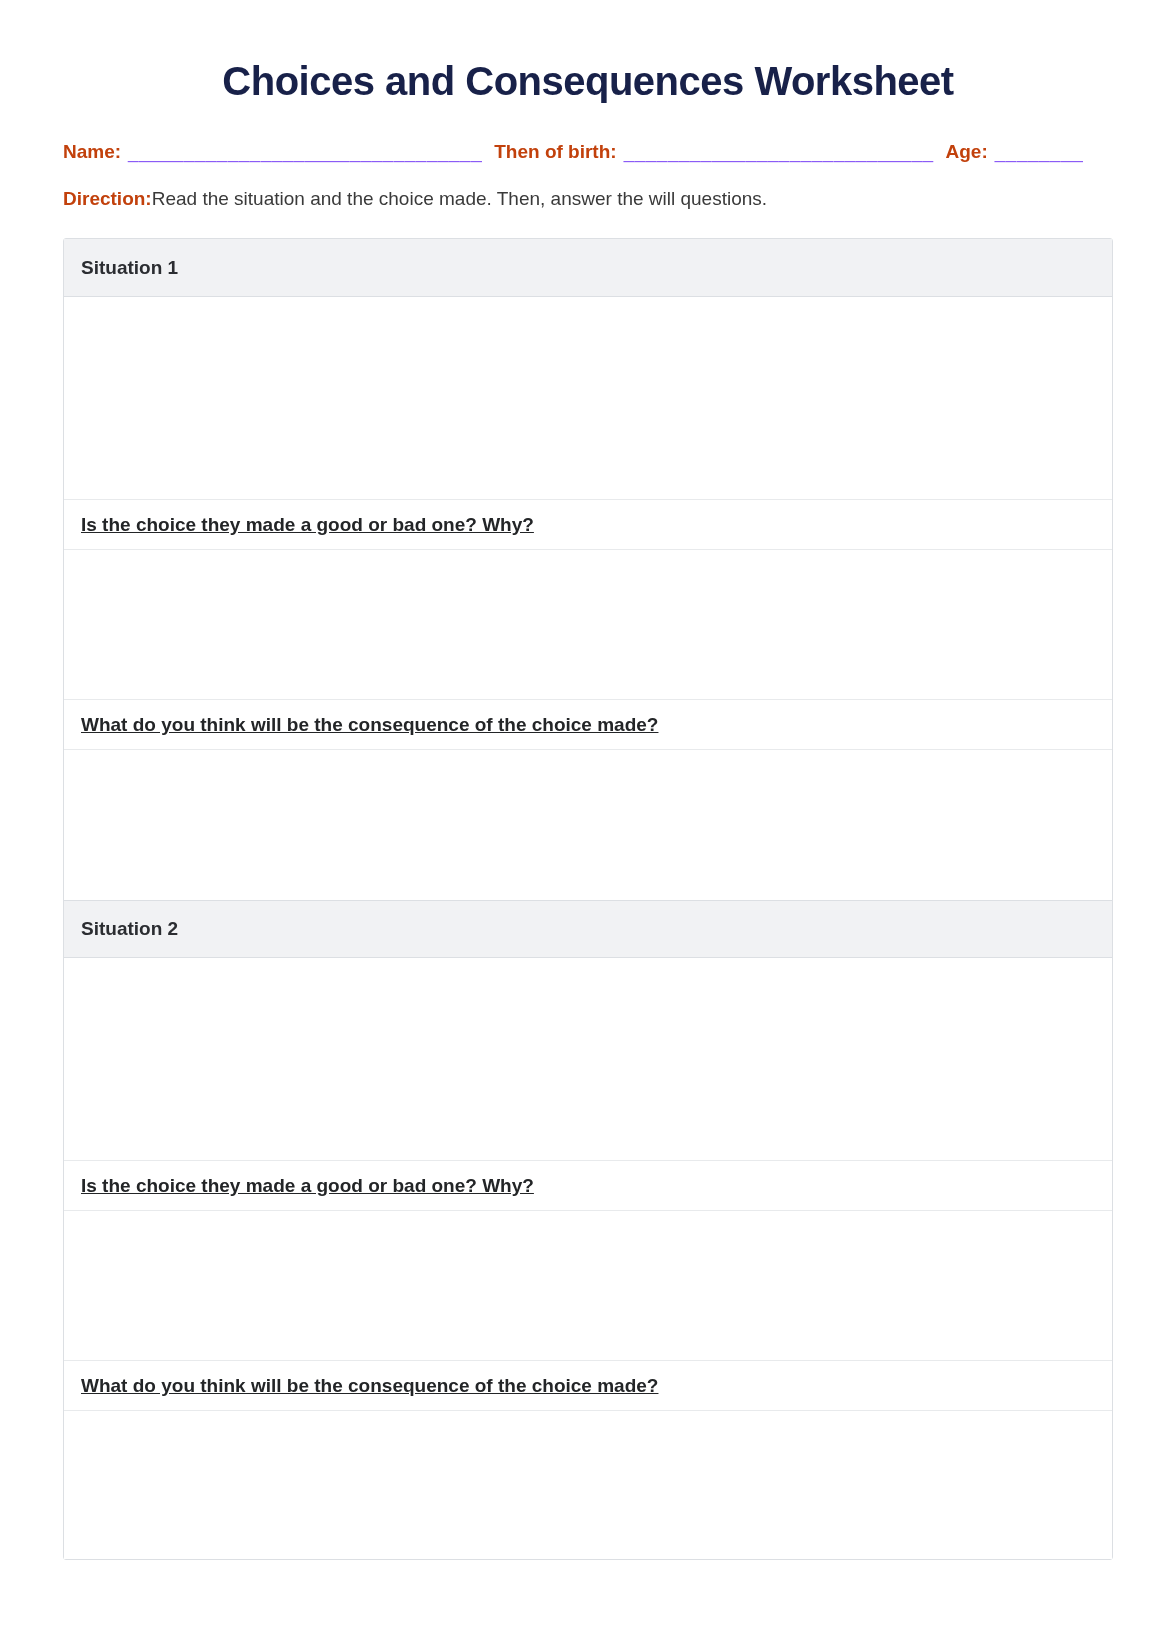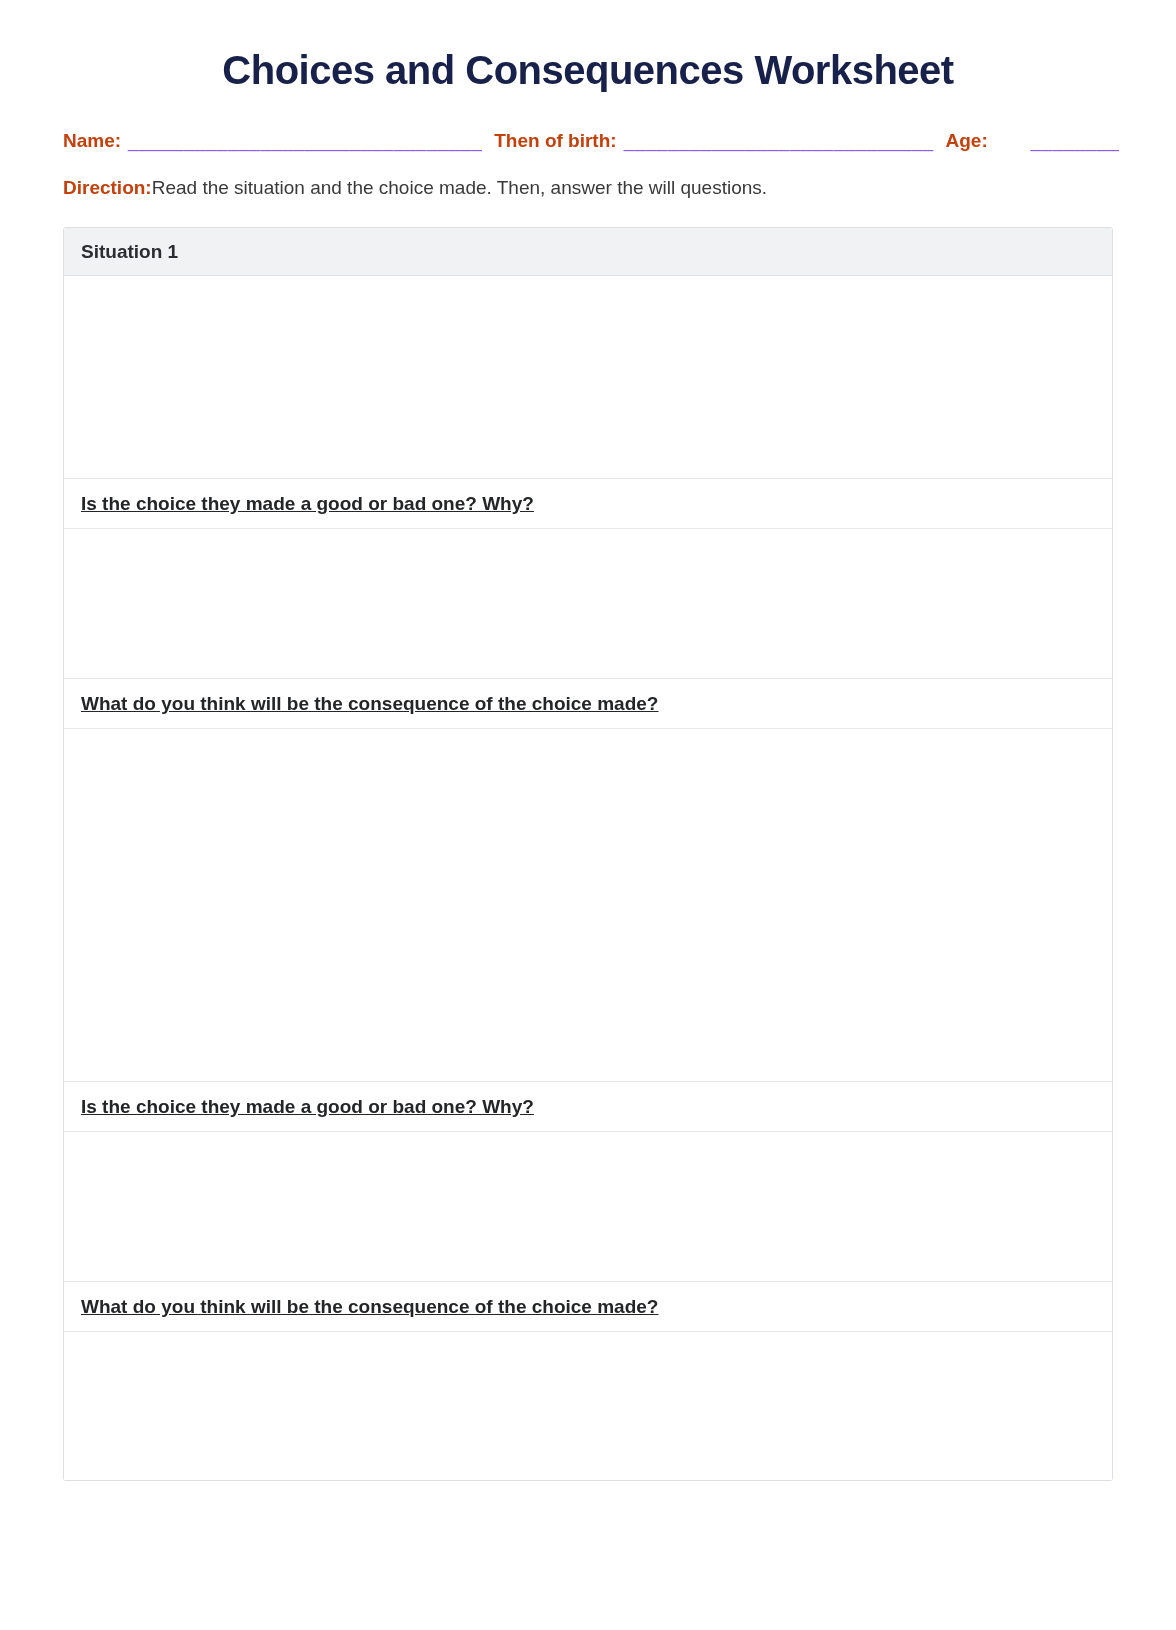"Choices and Consequences Worksheet" .page { padding: 0 63px -> 11px 63px }
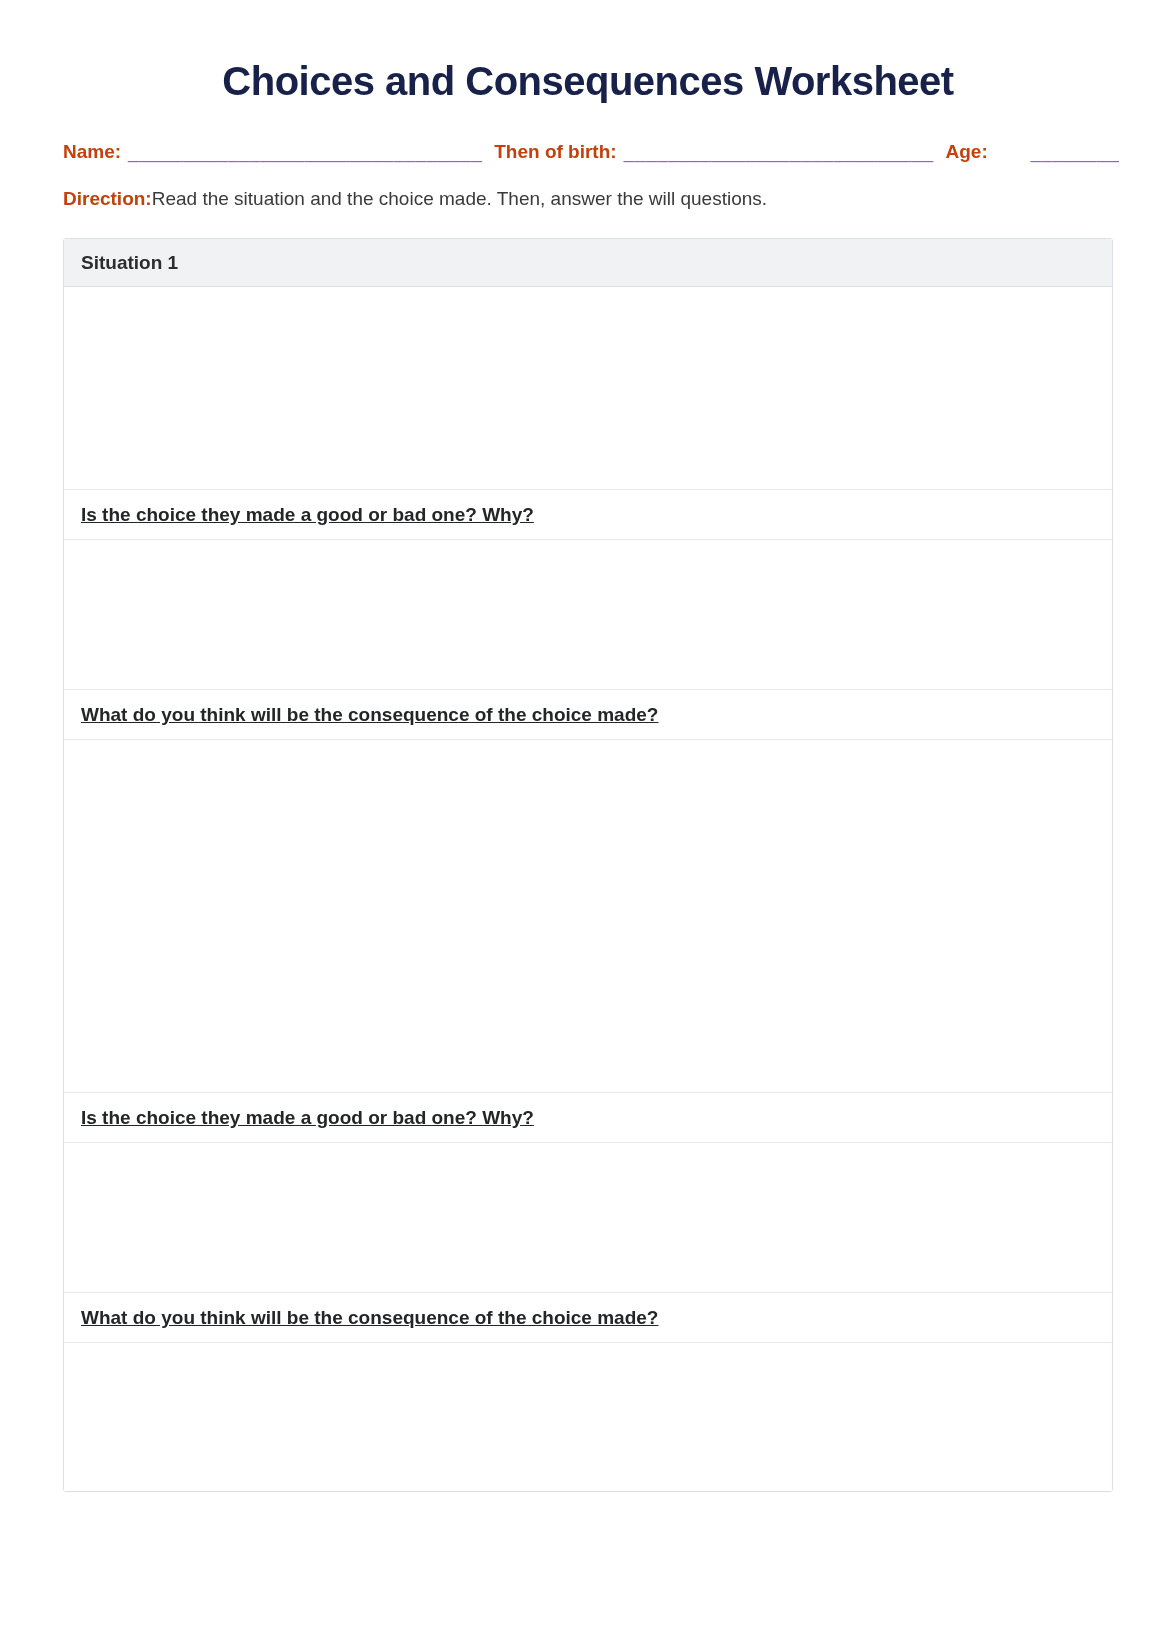"________" .blank:last-child { margin-left: 36px -> none }
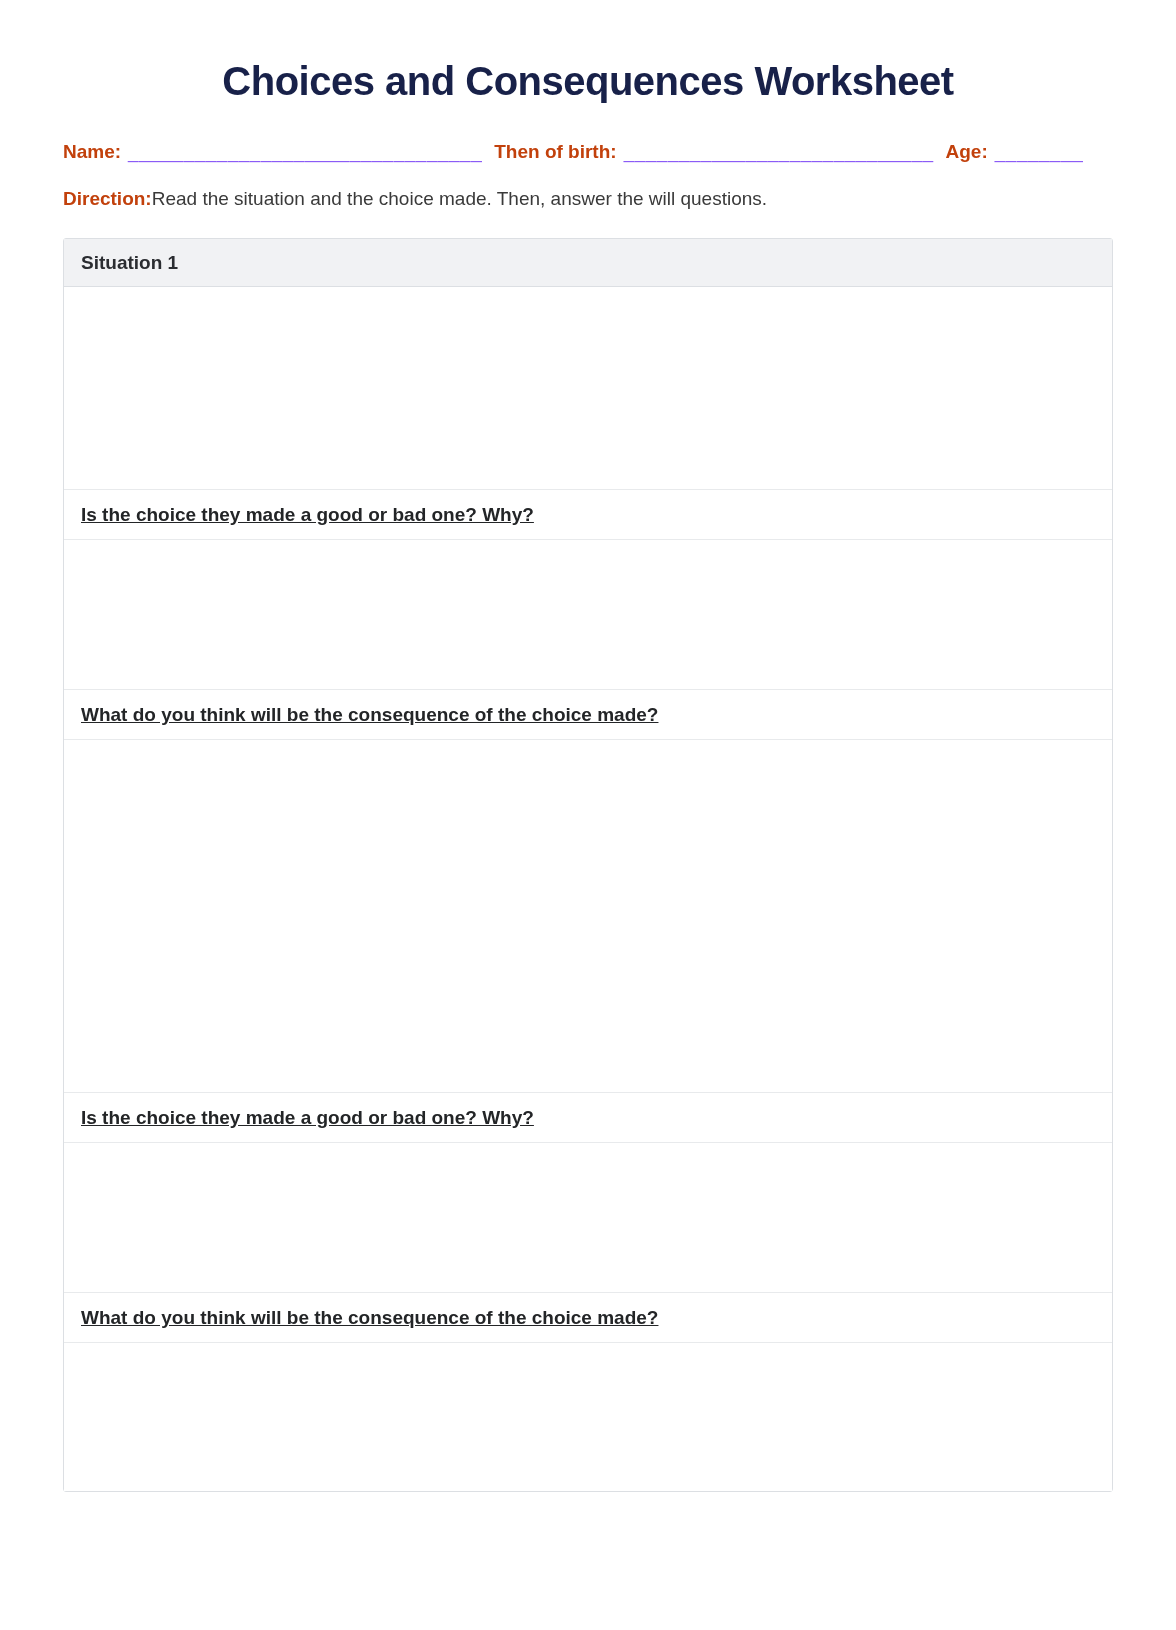"Situation 1" .sec-header { height: 48px -> 58px }
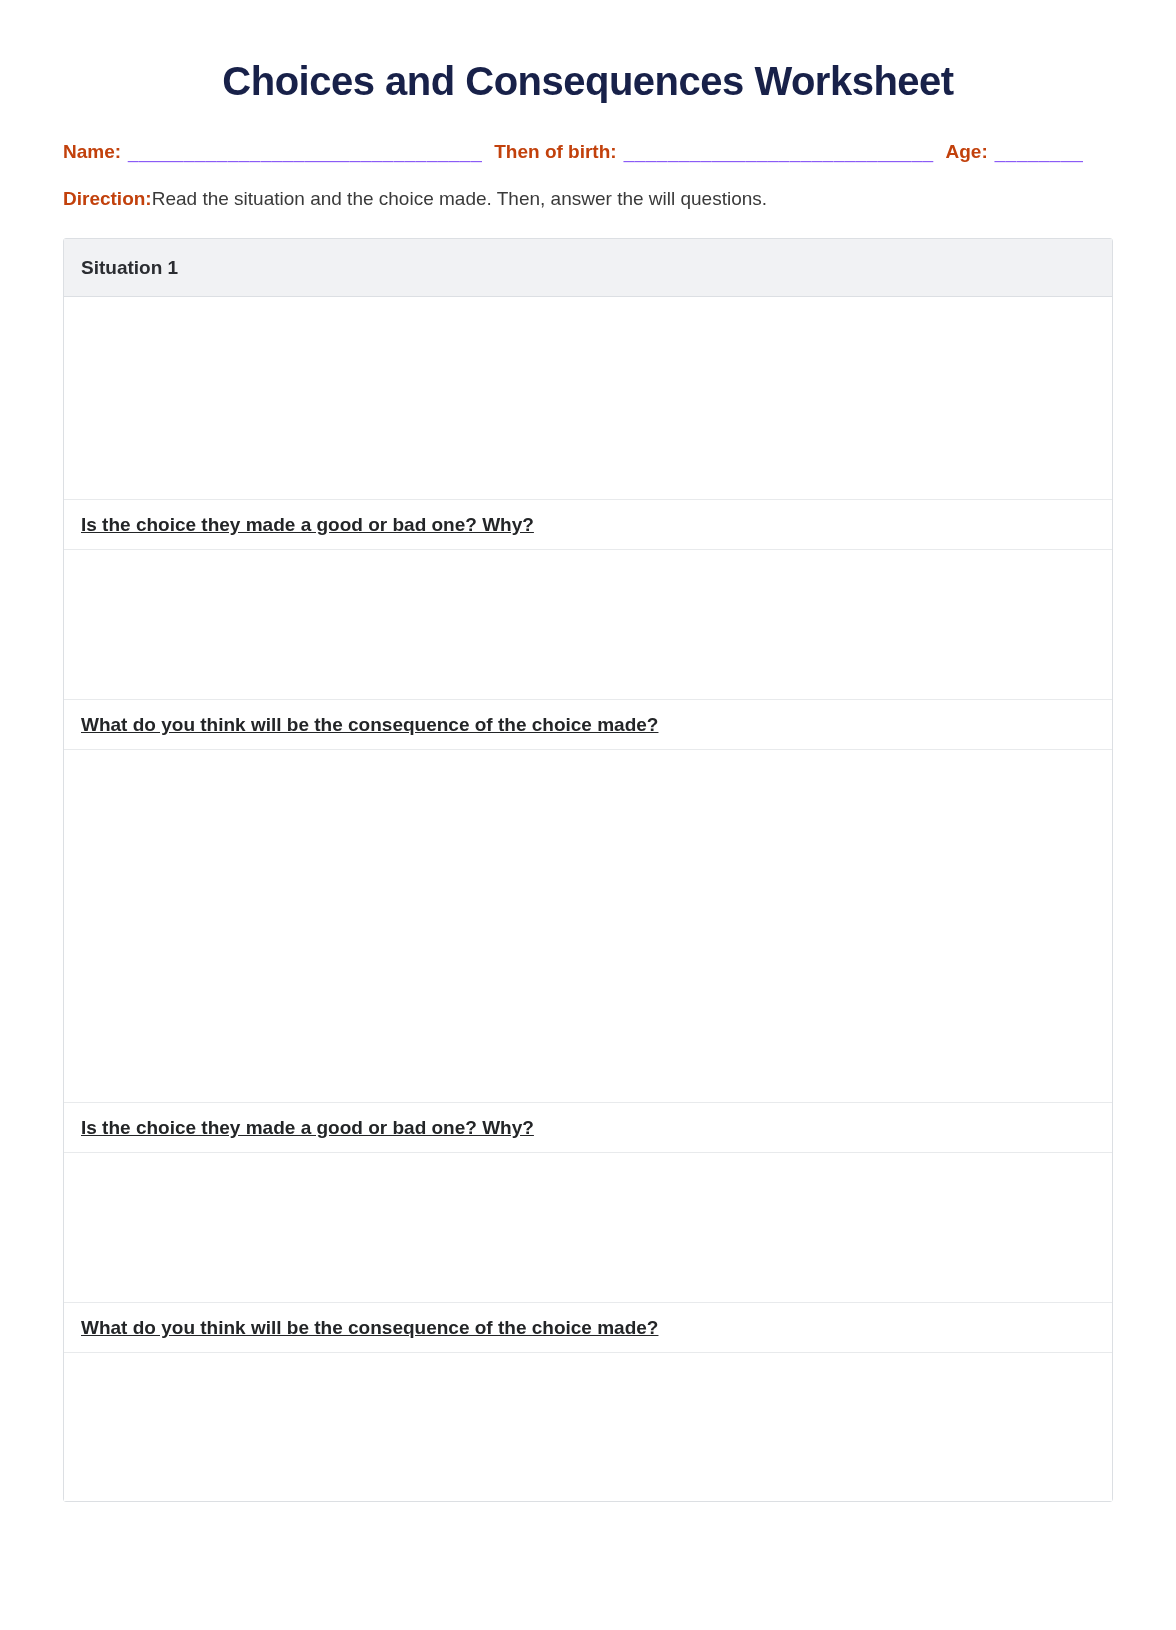"Situation 2" div.sec-header { html: none -> <div> <span>Situation 2</span> </div> }
